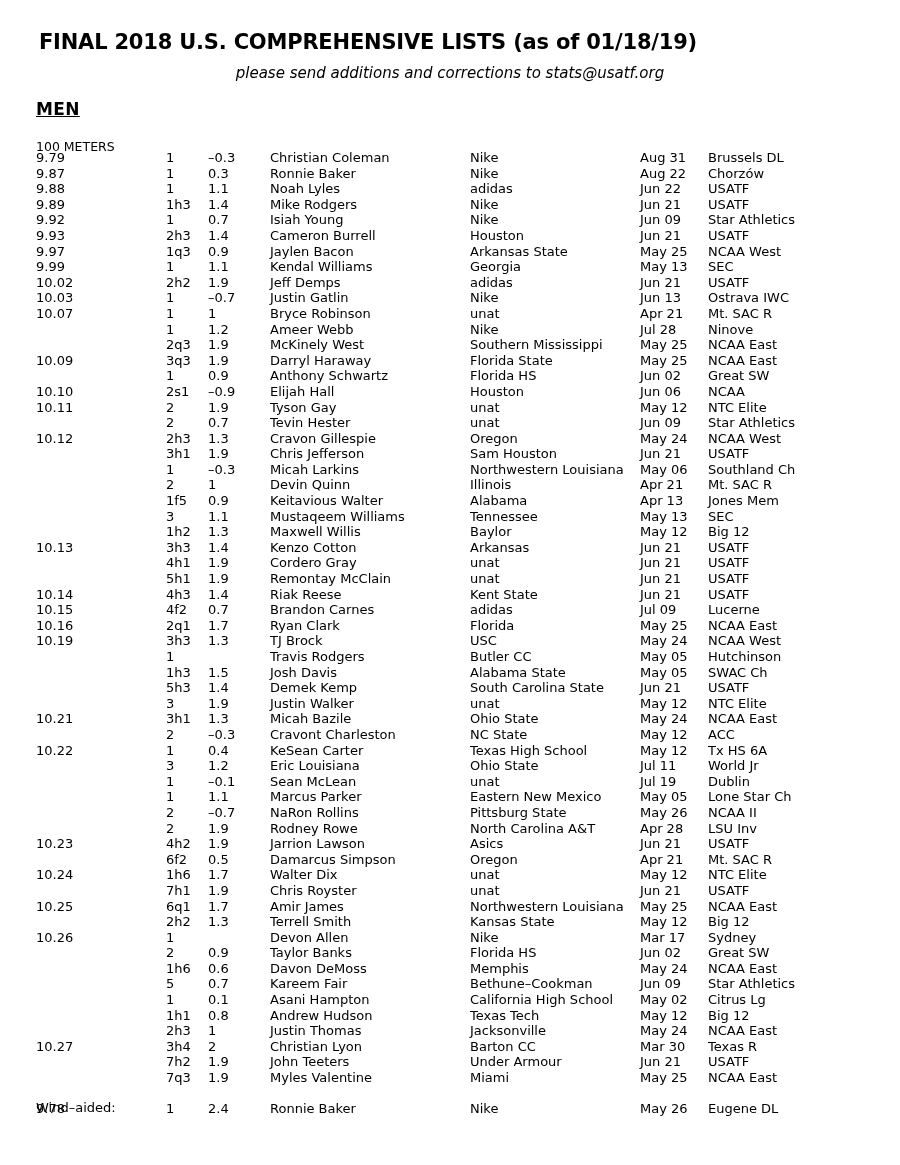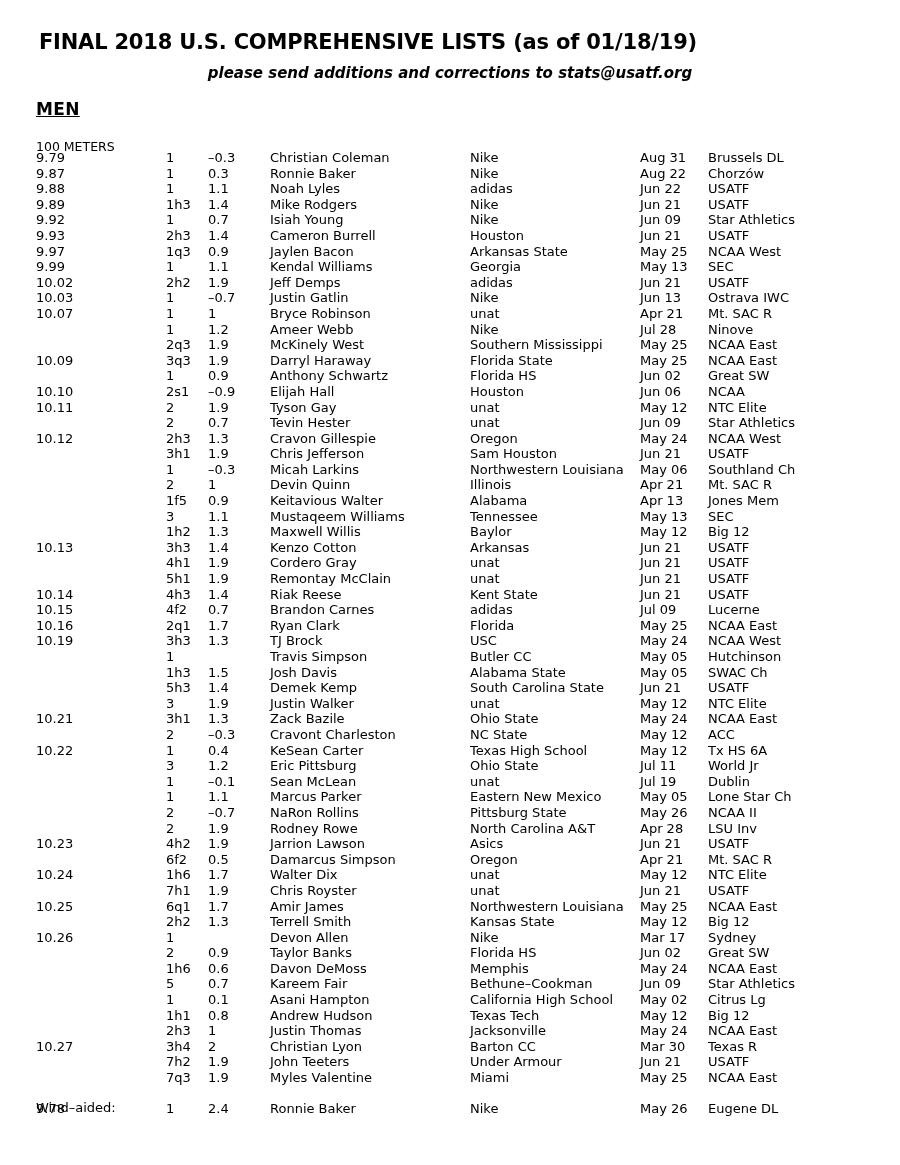"please send additions and corrections" .doc-subtitle { font-weight: bold -> normal }
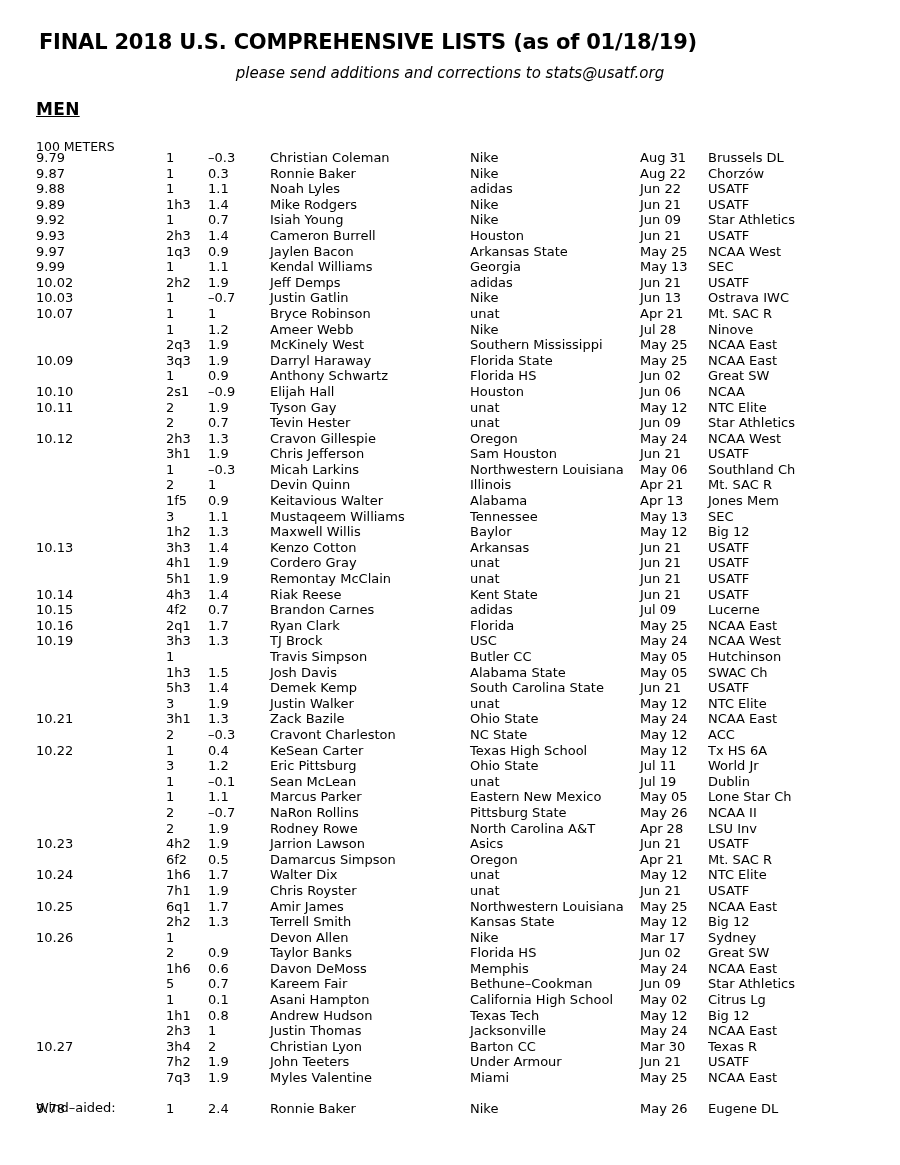"Travis Simpson" span.c-name { text: Simpson -> Rodgers }
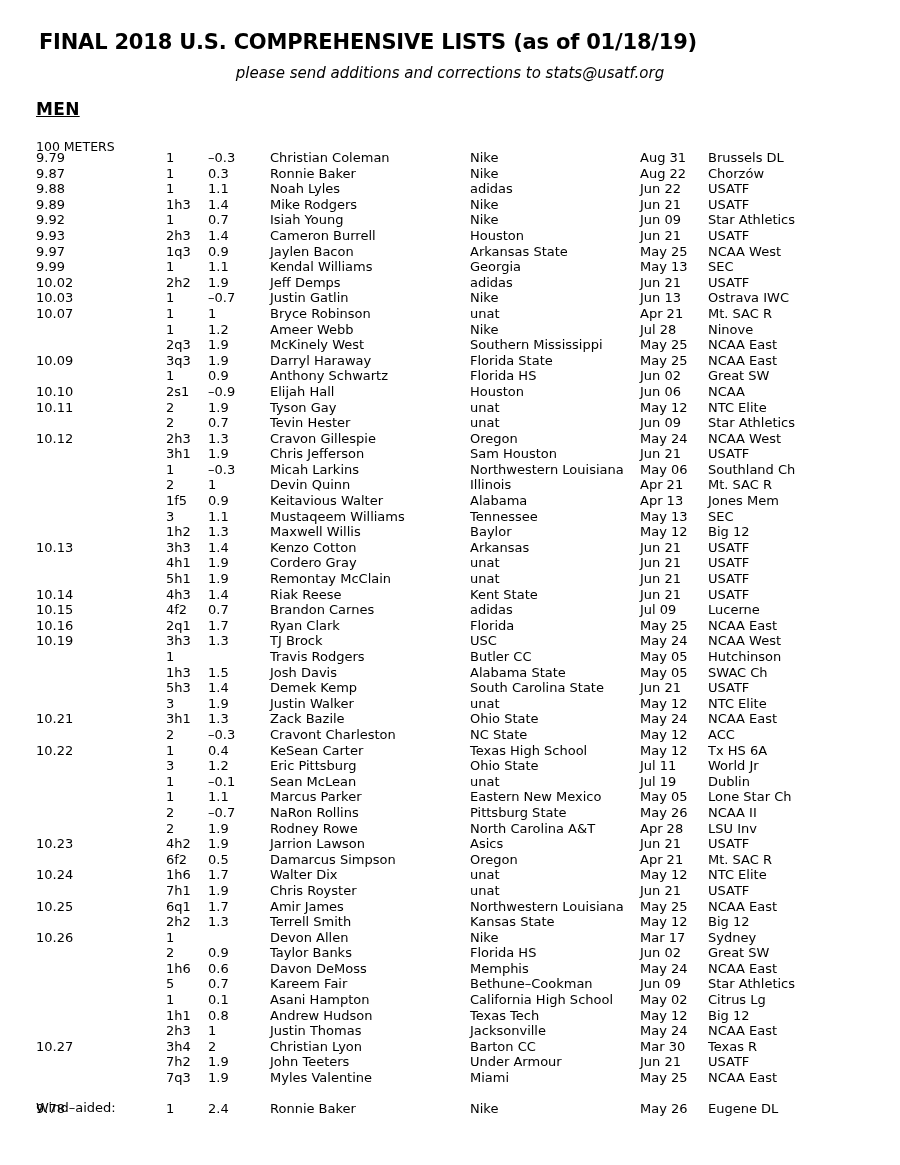"Zack Bazile" span.c-name { text: Zack -> Micah }
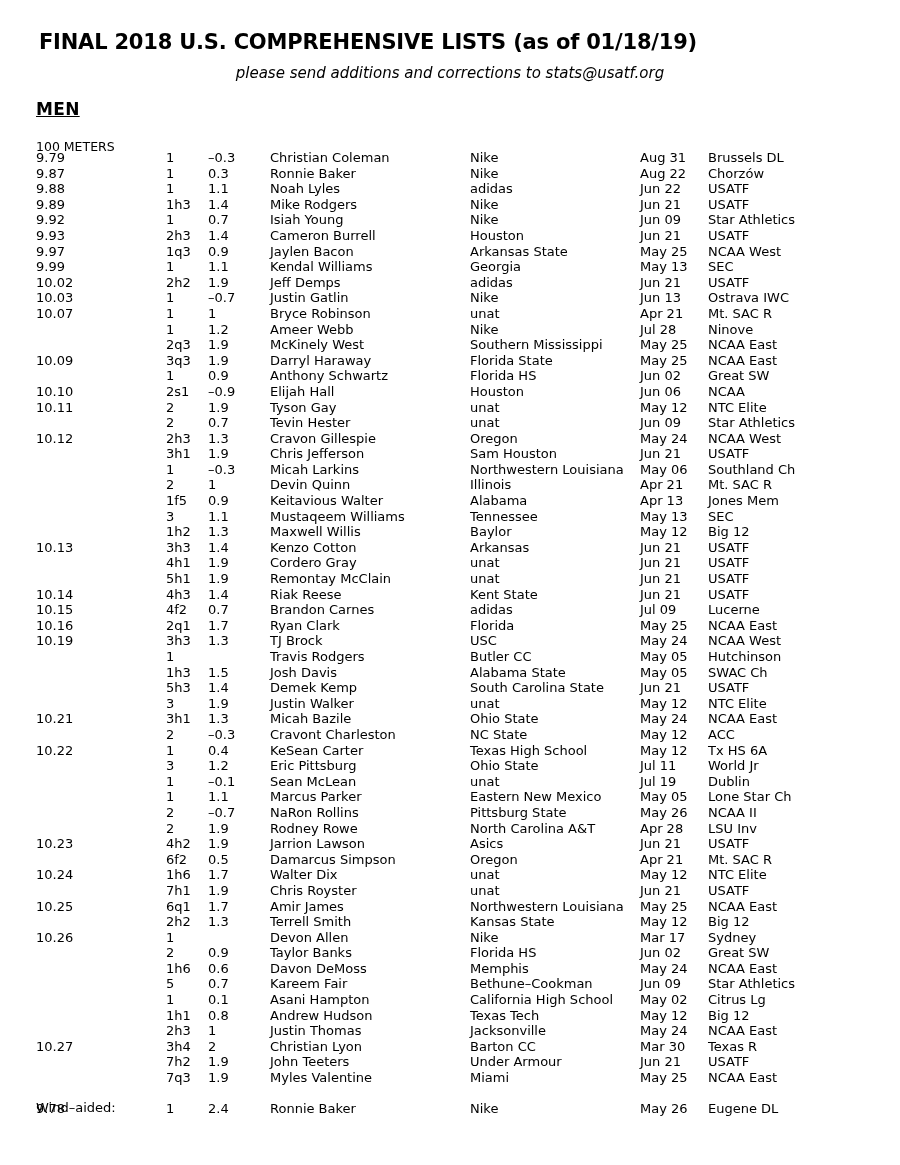"Eric Pittsburg" span.c-name { text: Pittsburg -> Louisiana }
